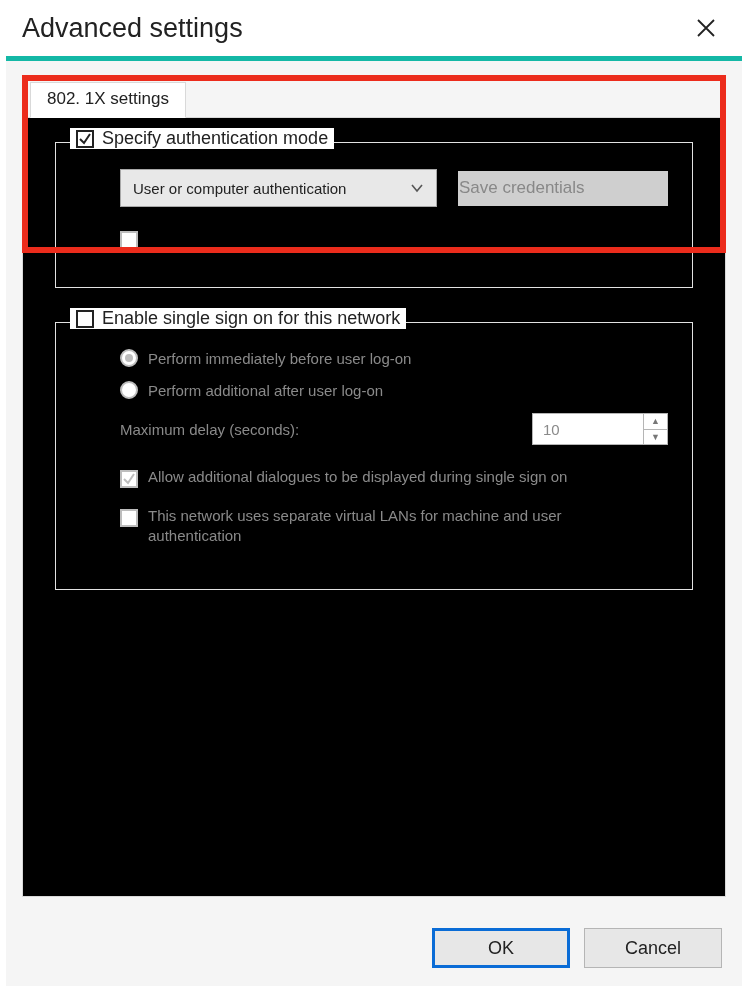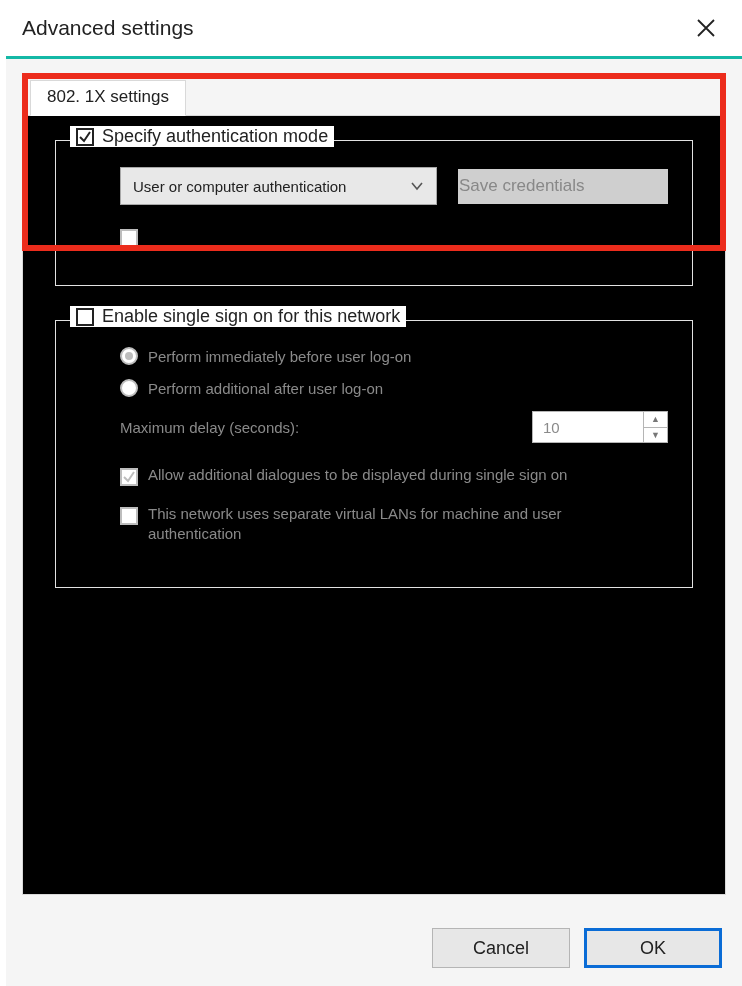"Advanced settings" .title-text { font-size: 21px -> 27px }
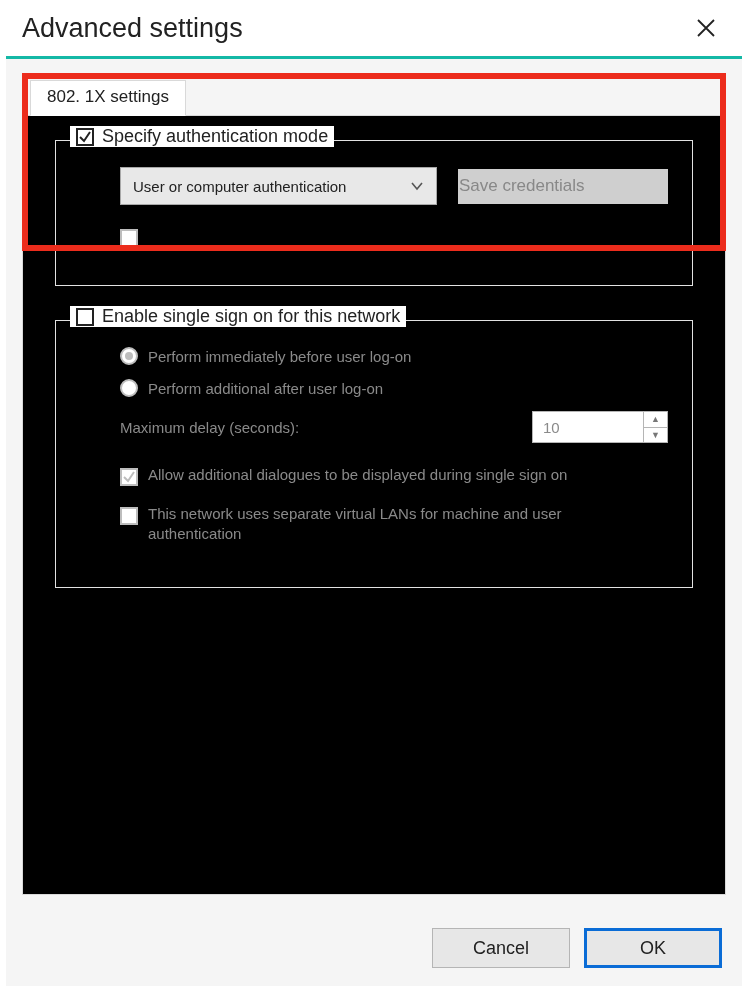"802. 1X settings" .client { border-top: 3px solid #14b8a6 -> 5px solid #14b8a6 }
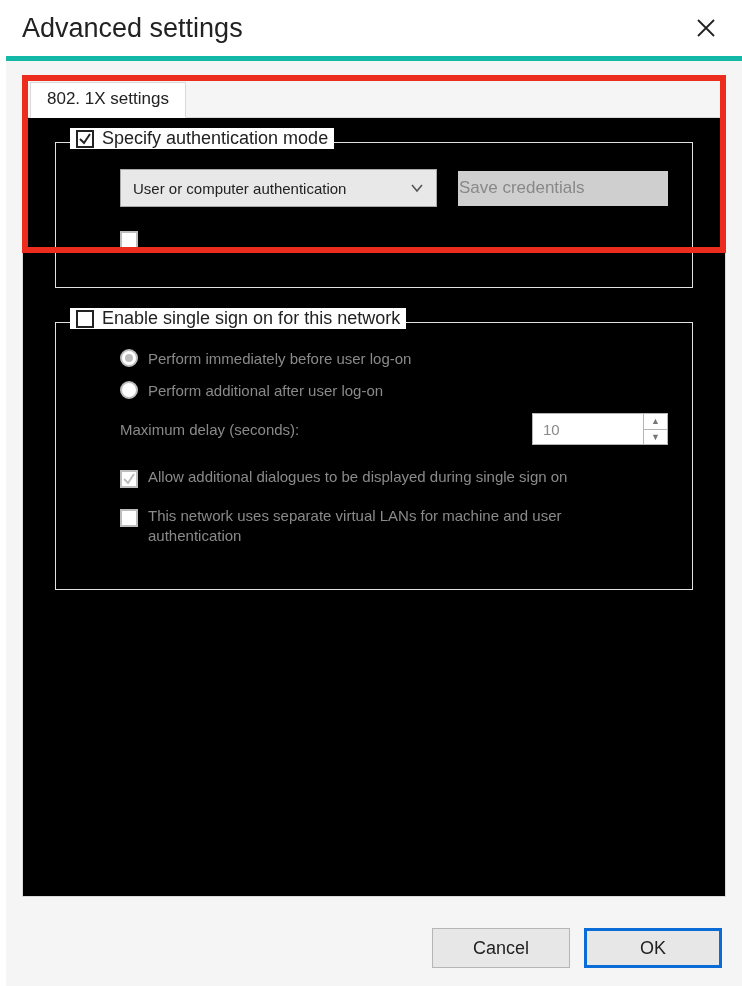"Cancel" div.dlg-btn { order: before "OK" -> after "OK" }
